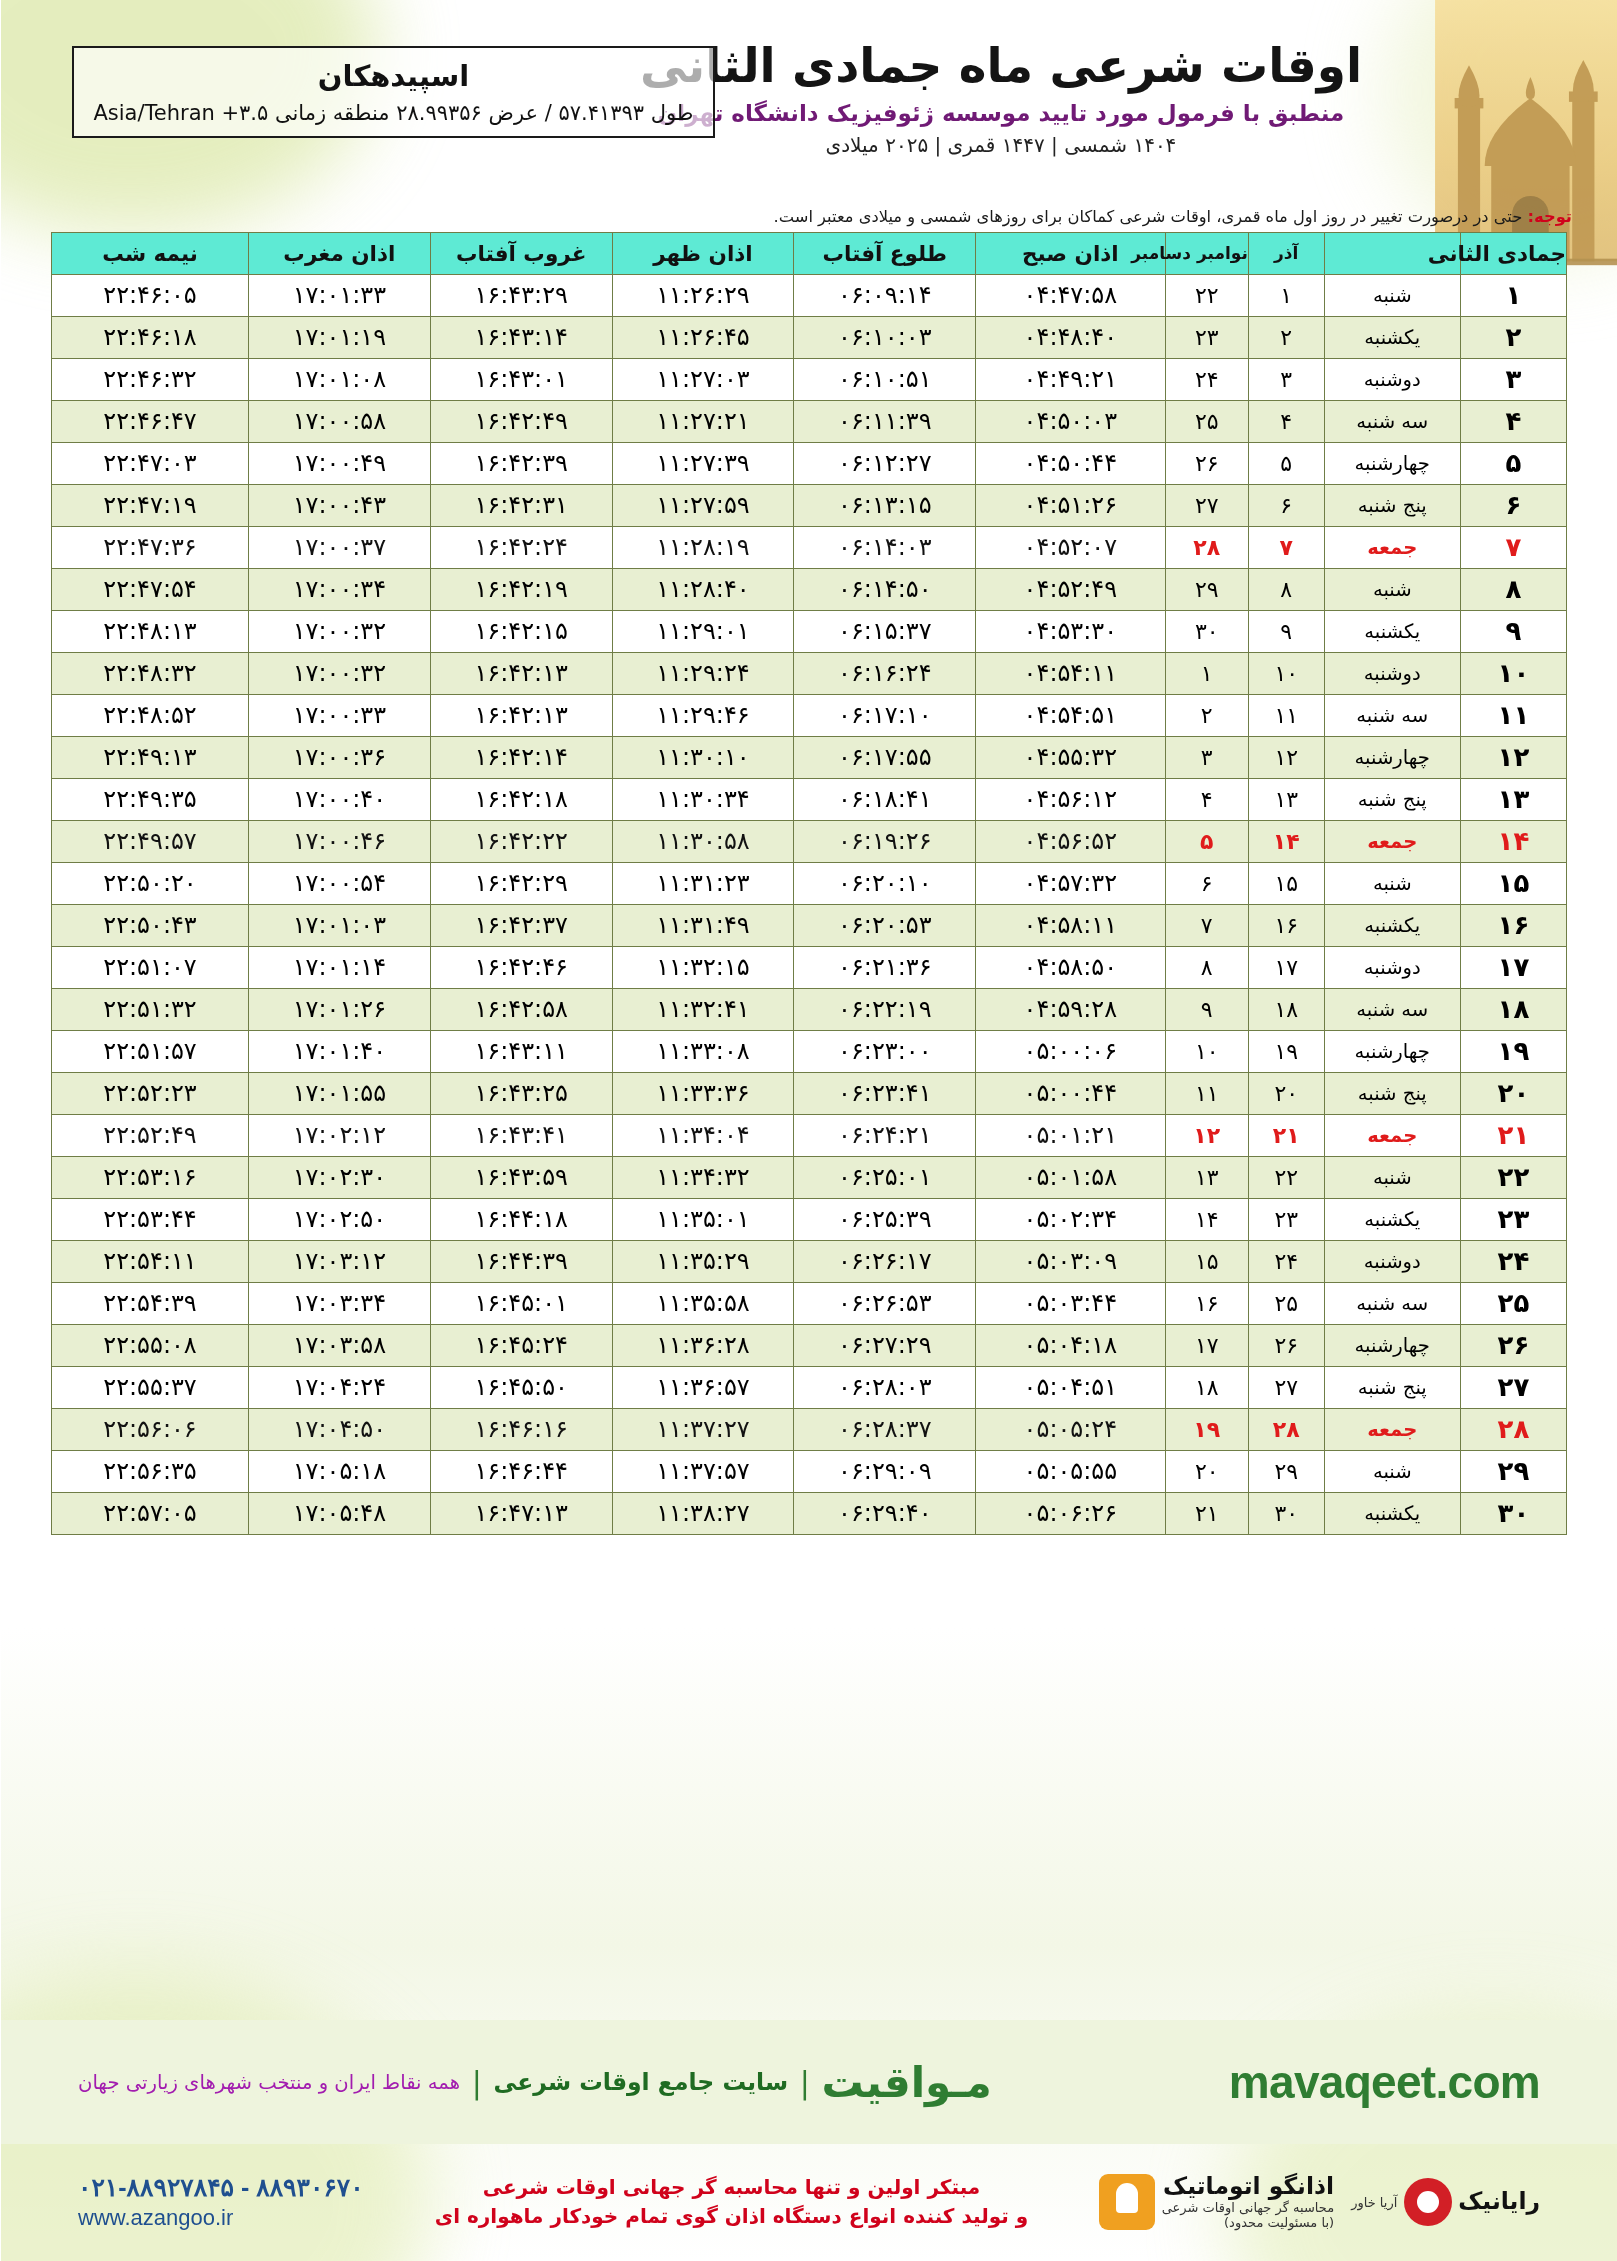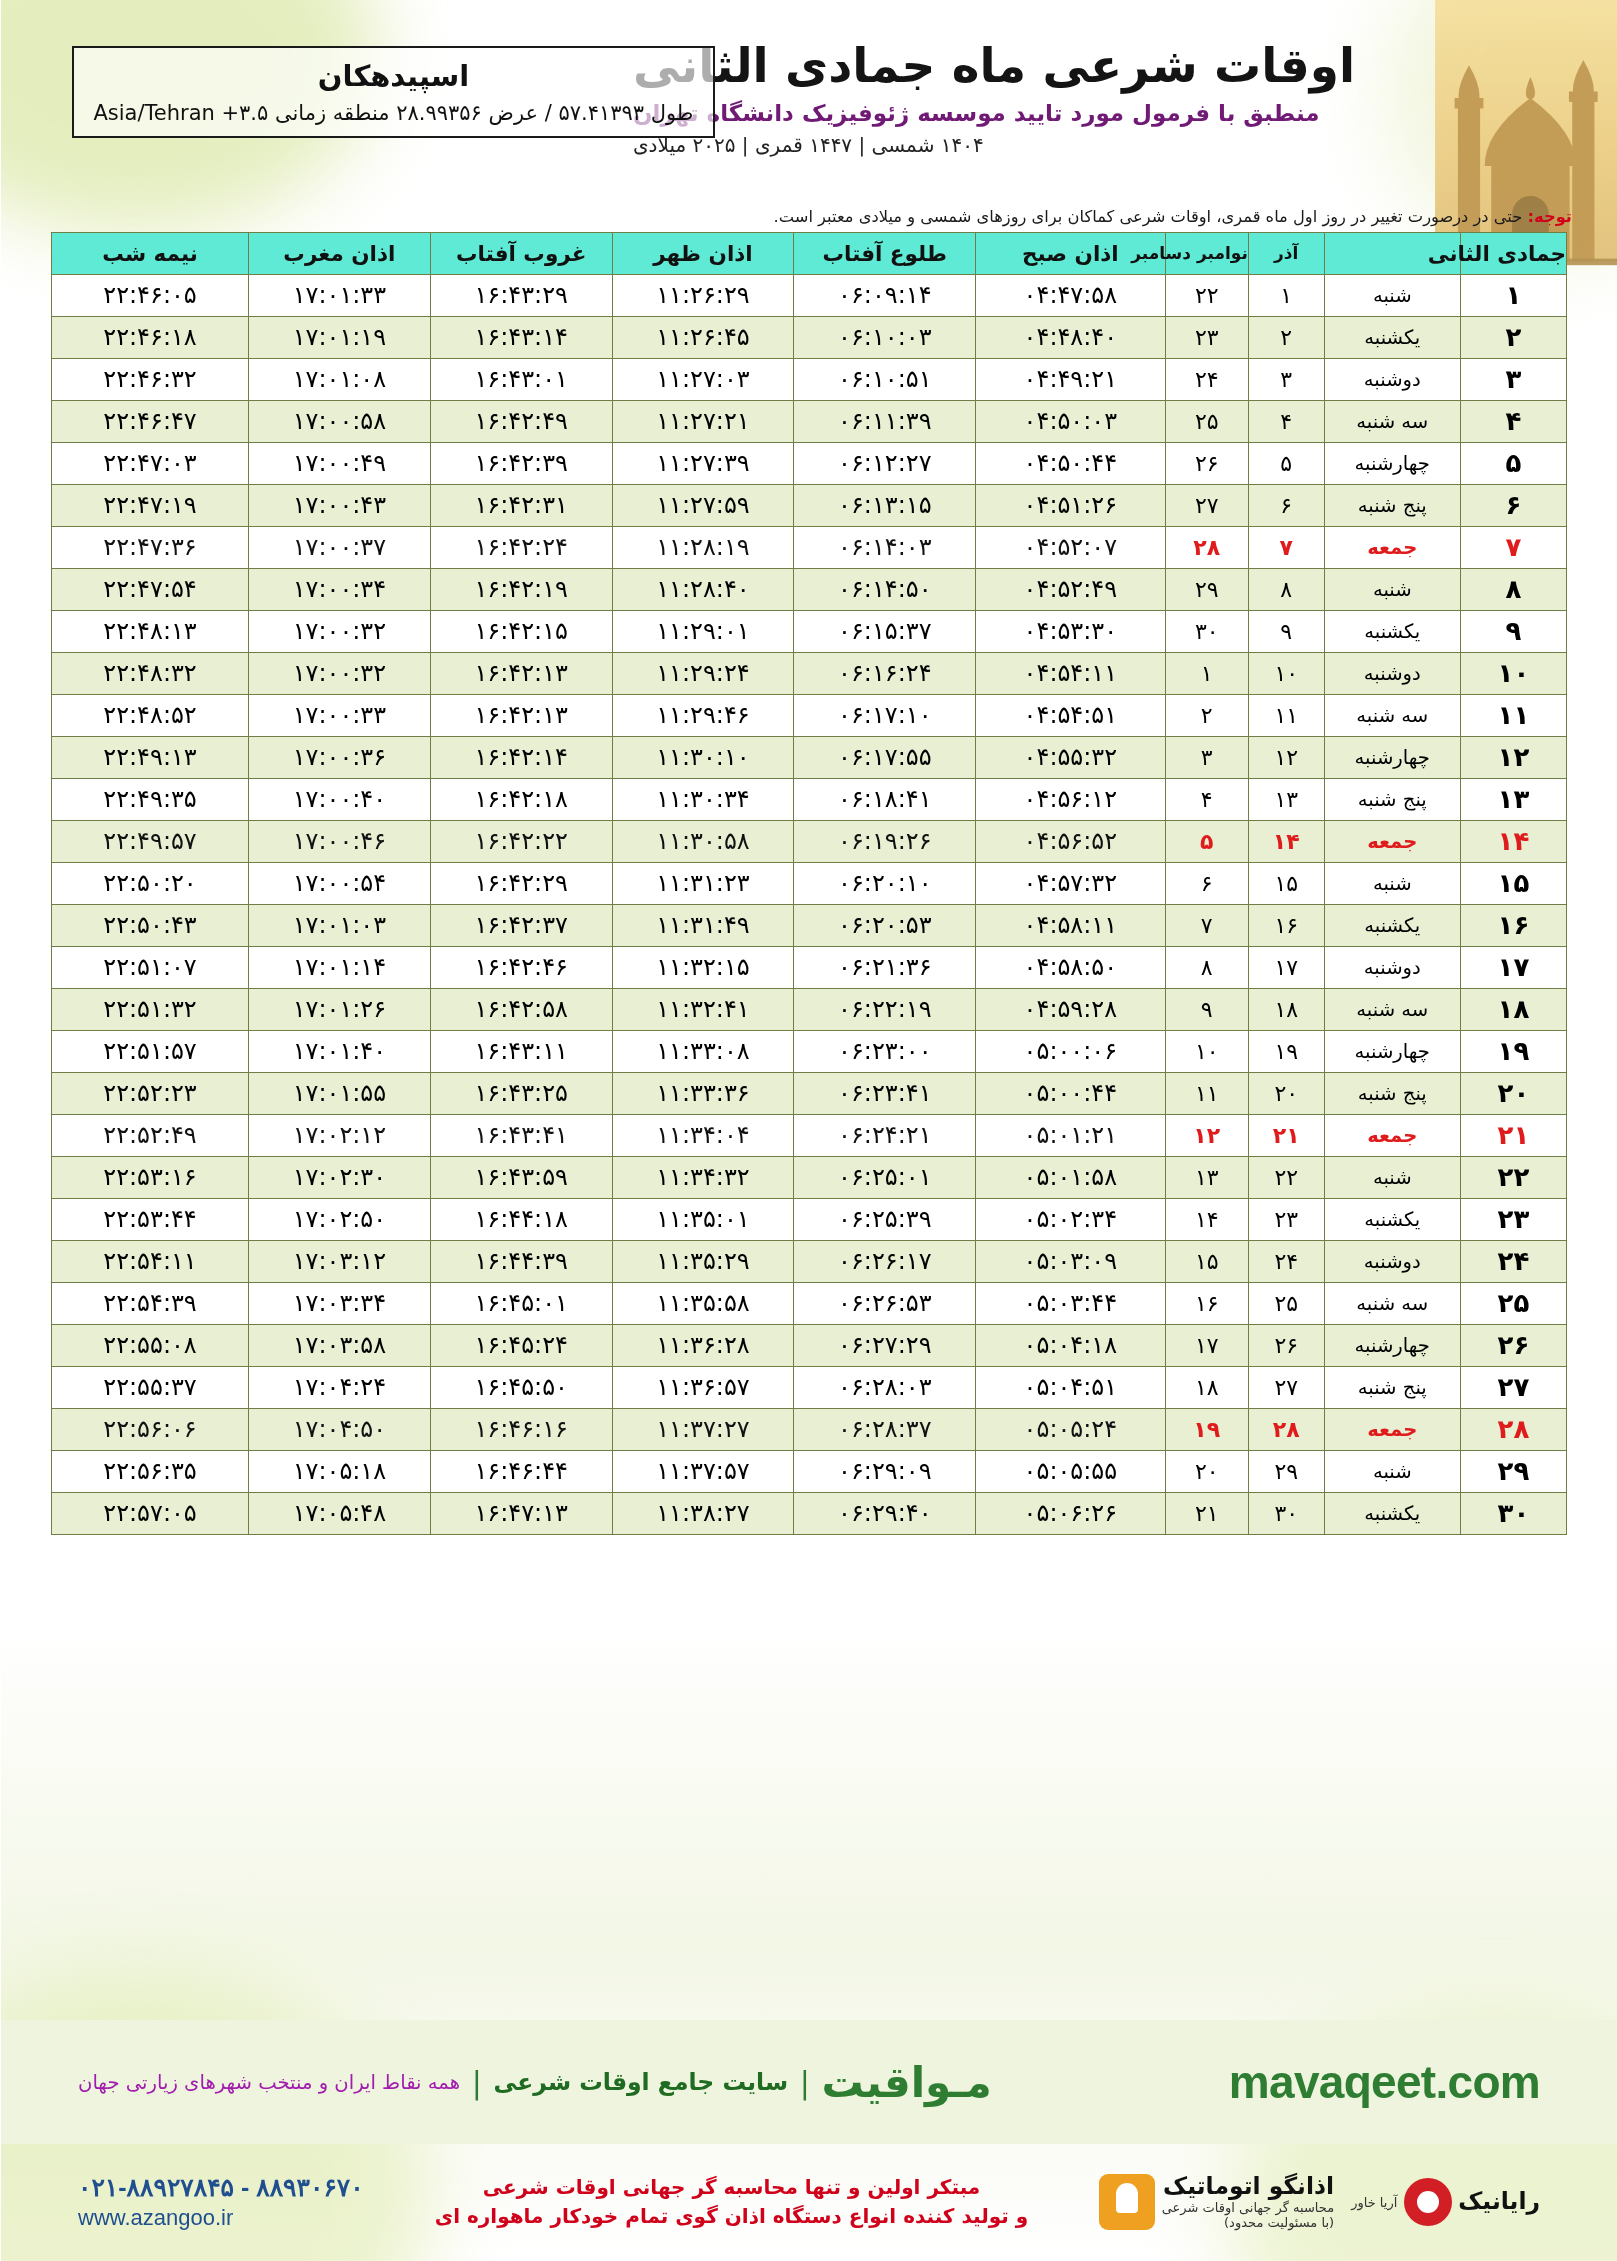"اوقات شرعی ماه جمادی الثانی" .title-block { right: 217px -> 210px; text-align: left -> center }
